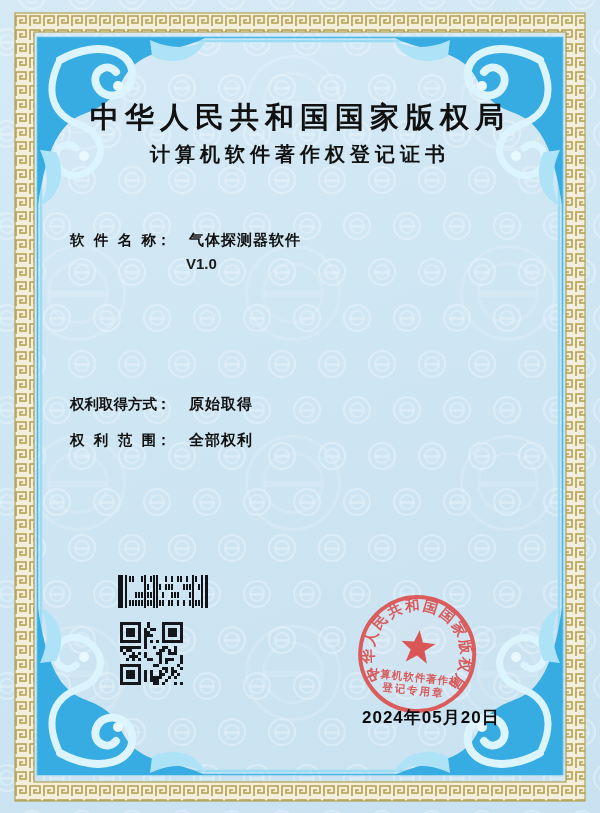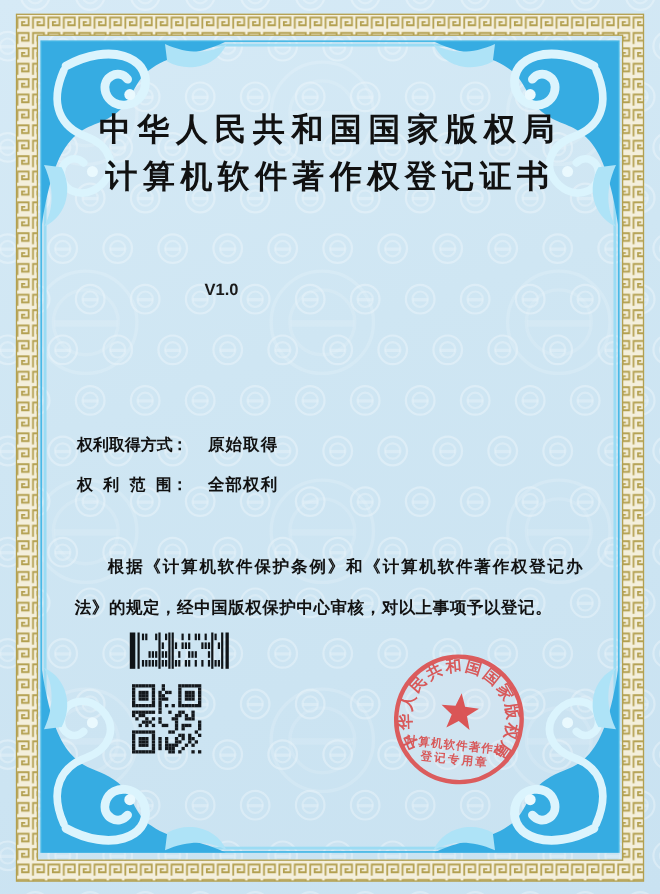"计算机软件著作权登记证书" .title2 { font-size: 29px -> 20px }
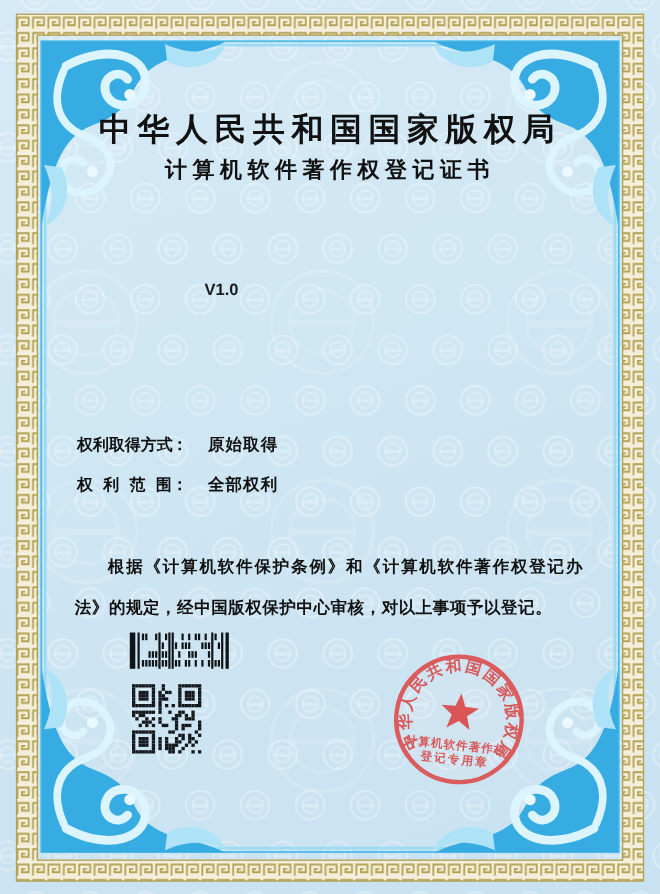"软件名称： 气体探测器软件" div.row { html: none -> <div> <span>软件名称</span><span>：</span><span>气体探测器软件</span> </div> }
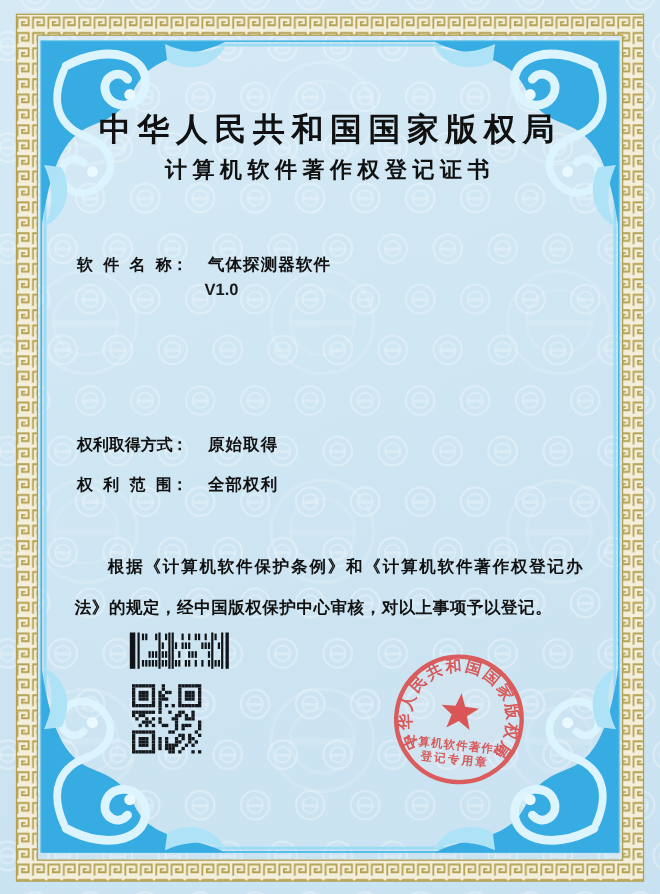"根据《计算机软件保护条例》和《计算机软件著作权登记办法》的规定，经中国版权保护中" div.statement { html: <div>根据《计算机软件保护条例》和《计算机软件著作权登记办法》的规定，经中国版权保护中心审核，对以上事项予以登记。</div> -> none }
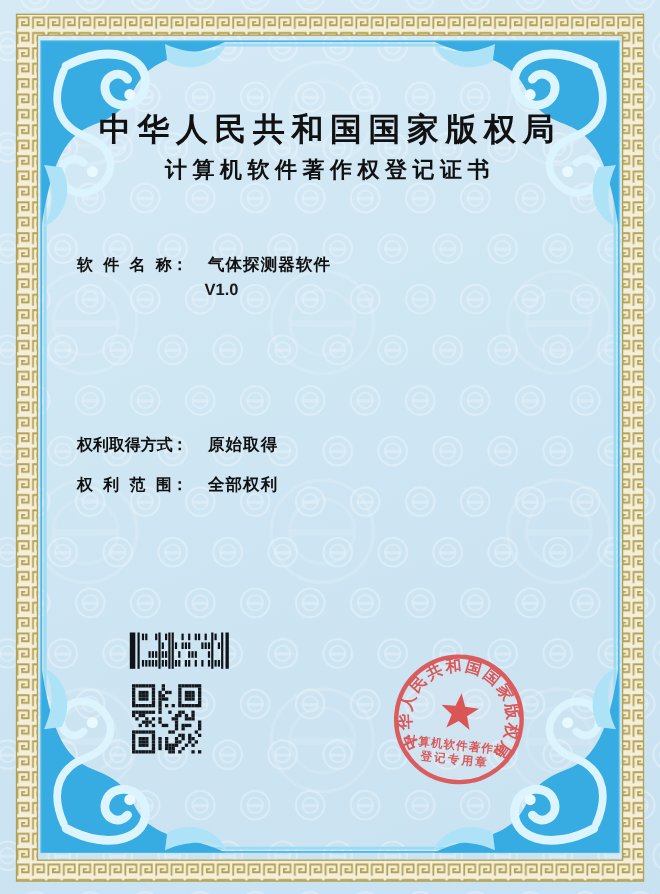"2024年05月20日" div.date { html: none -> <div>2024年05月20日</div> }
